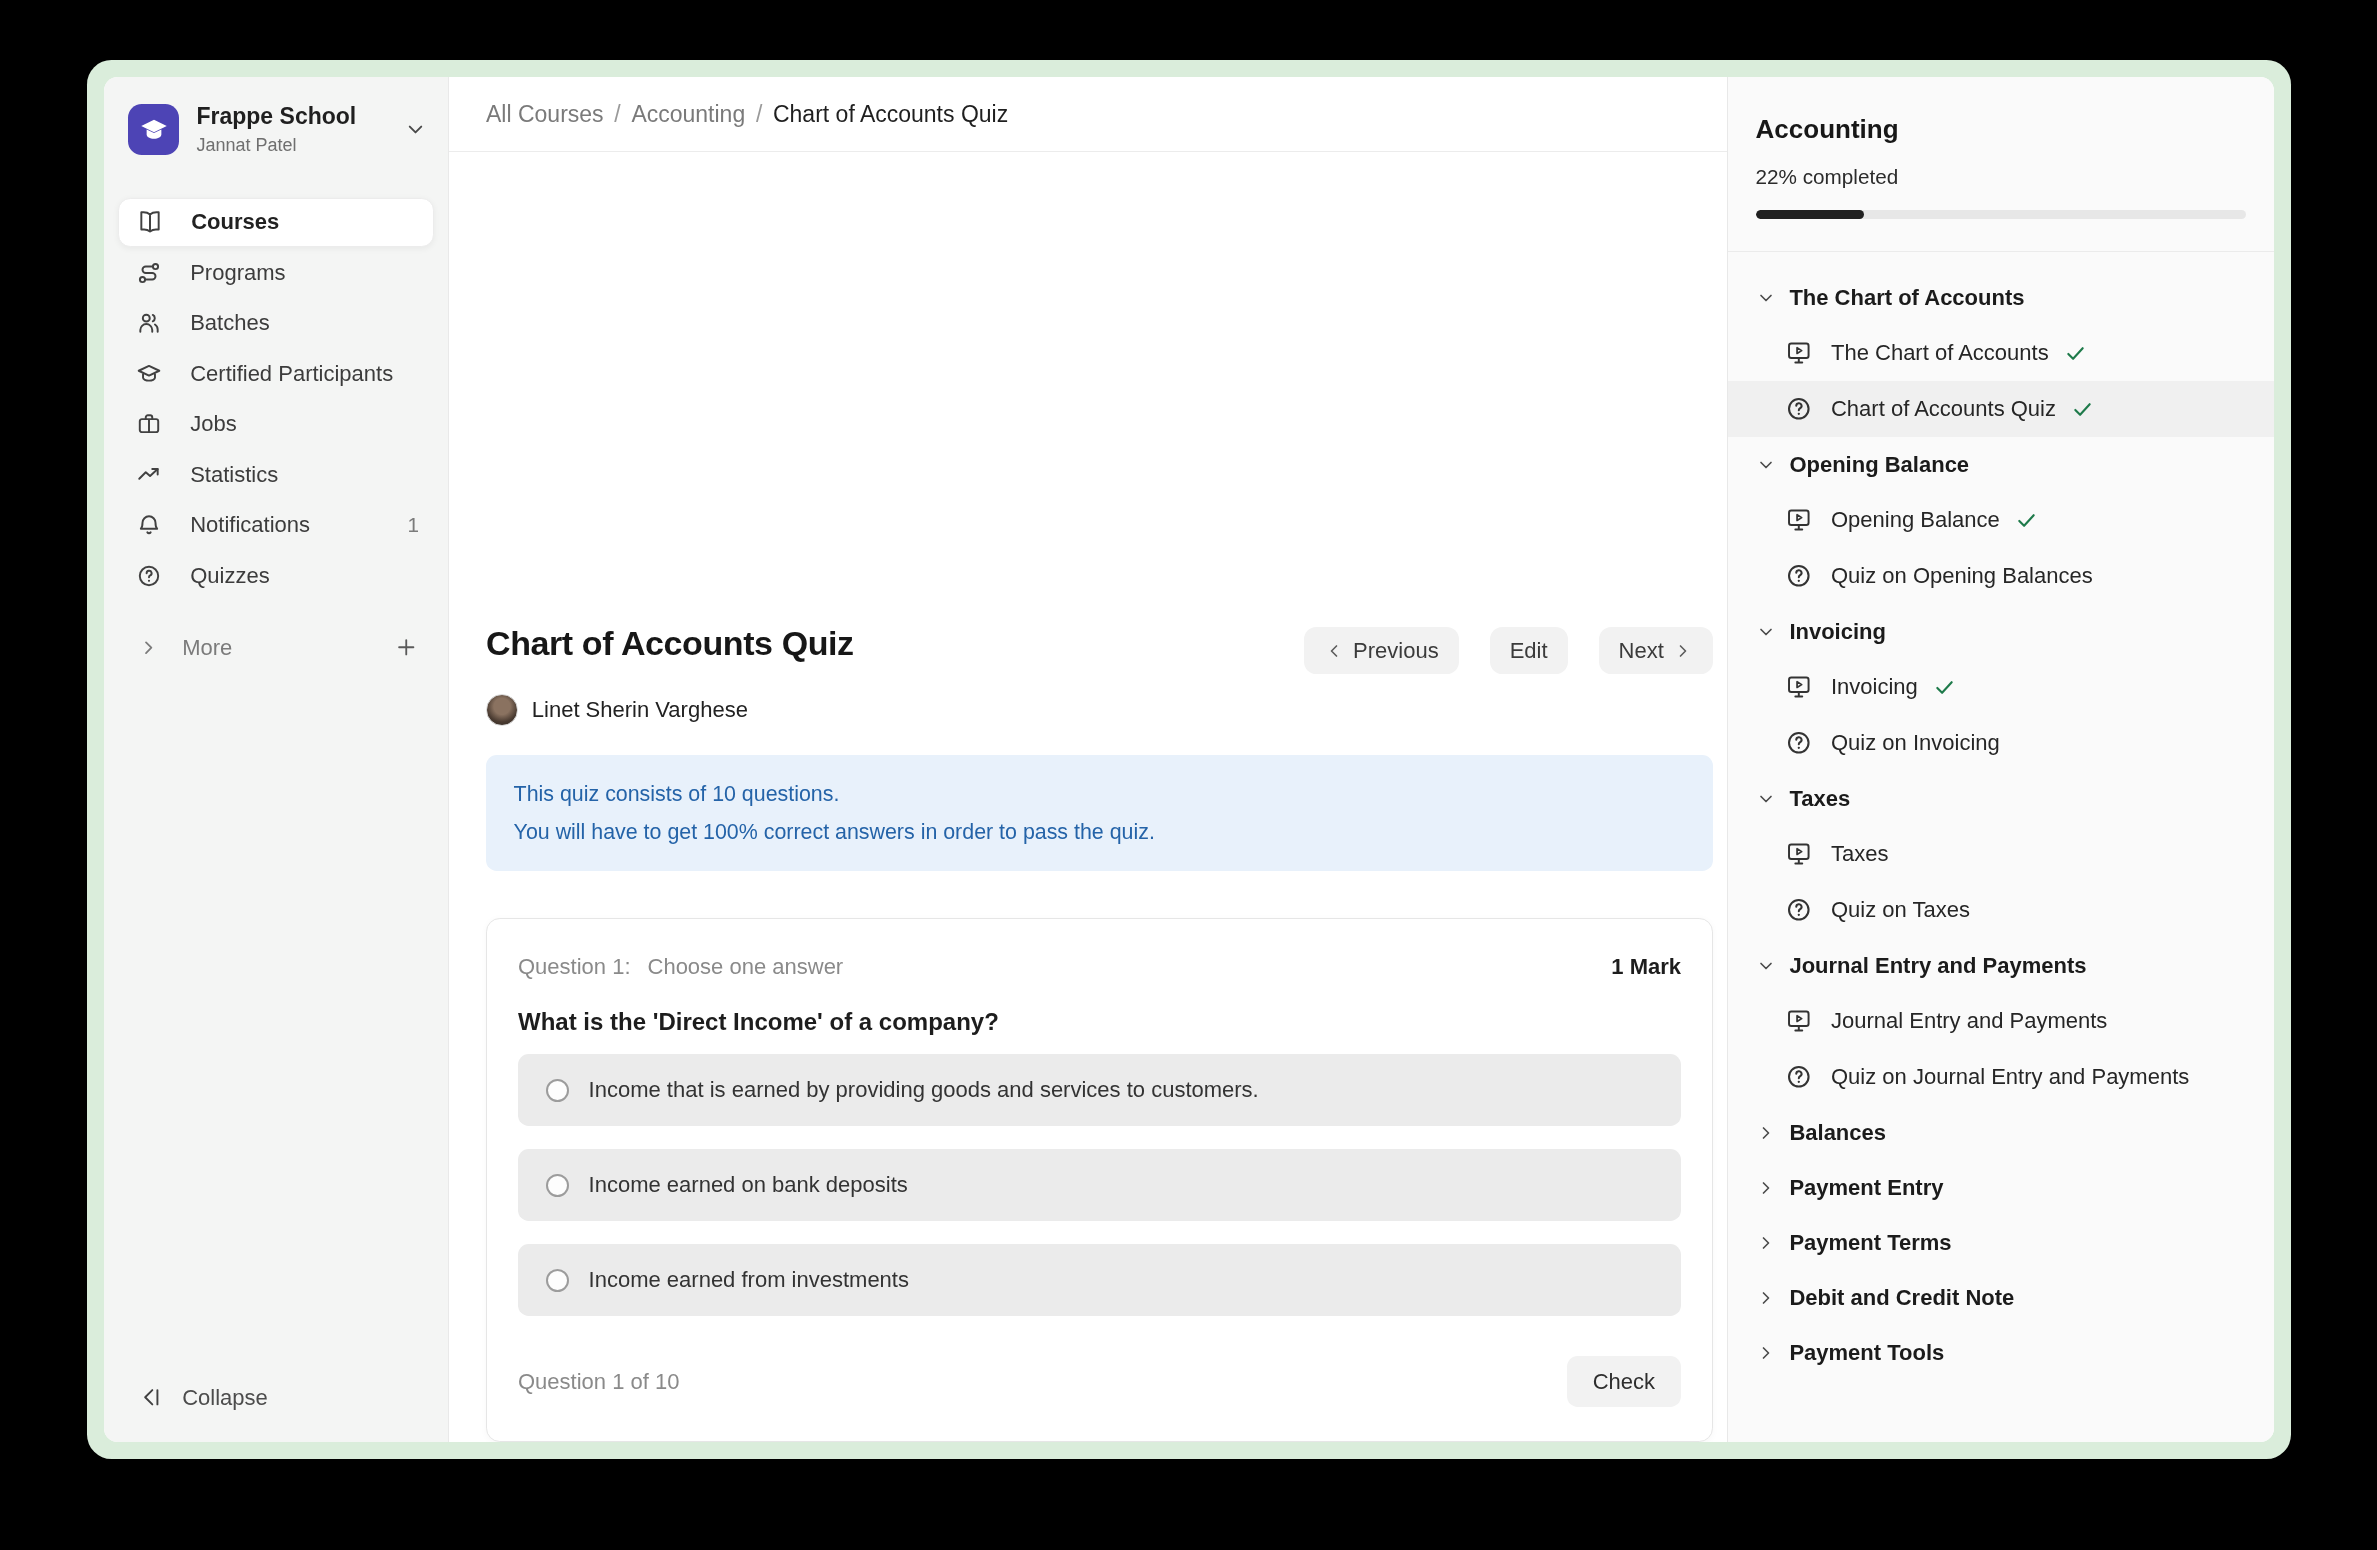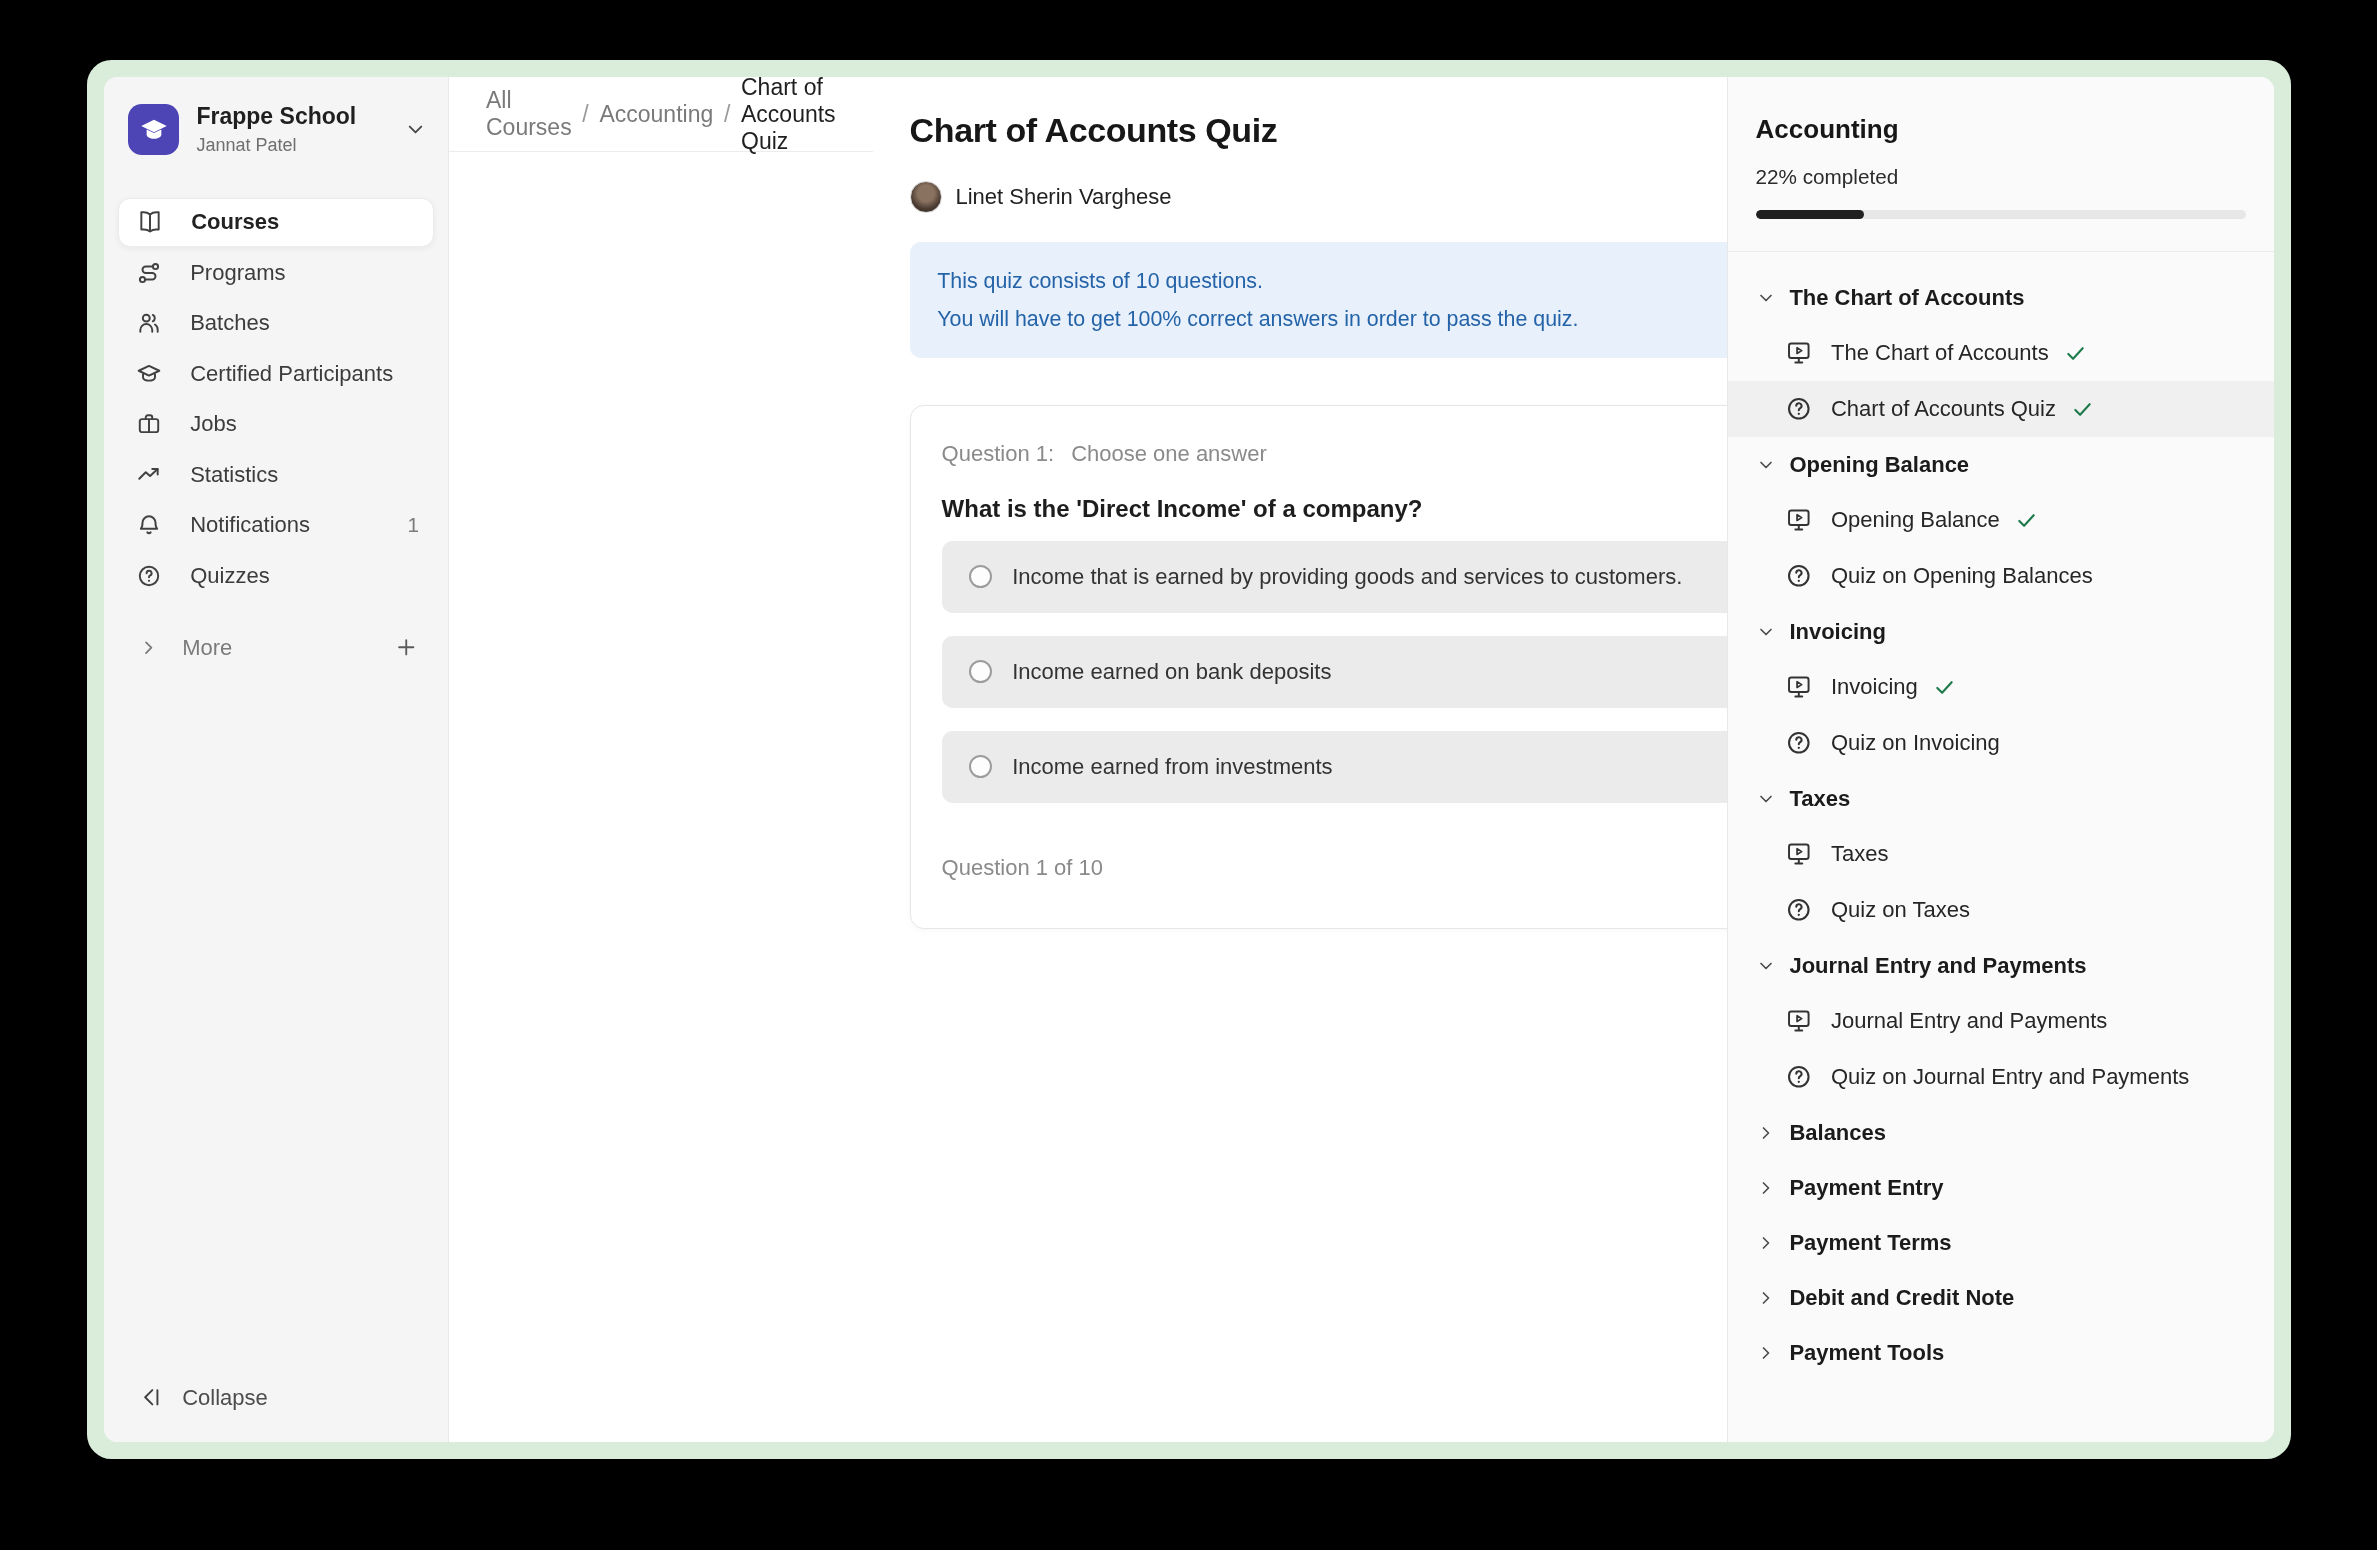"All Courses" .main { flex-direction: row -> column }
